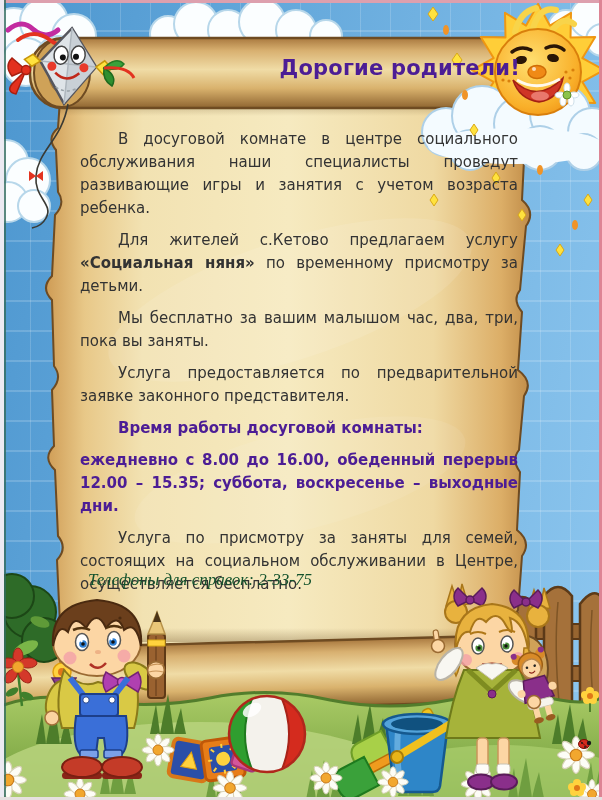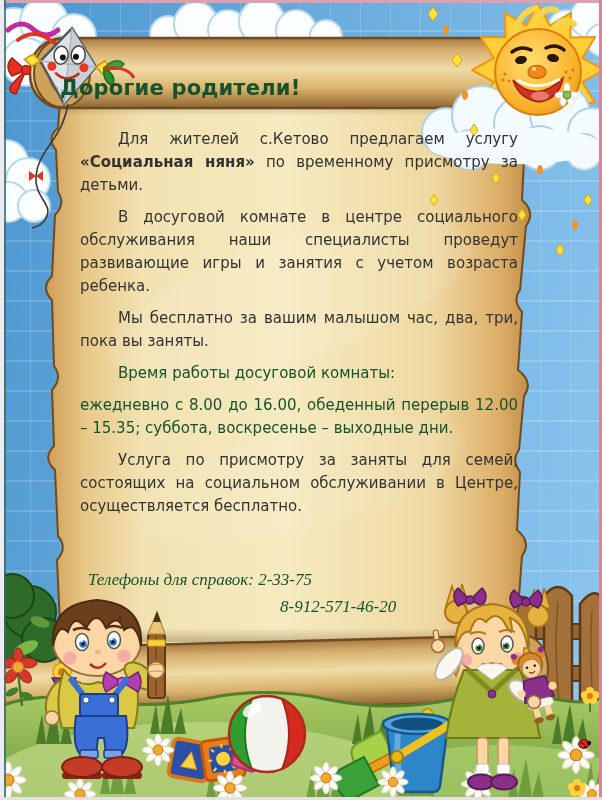"Дорогие родители!" .title { color: #14532d -> #4c1d95; text-align: left -> right; top: 76px -> 56px }
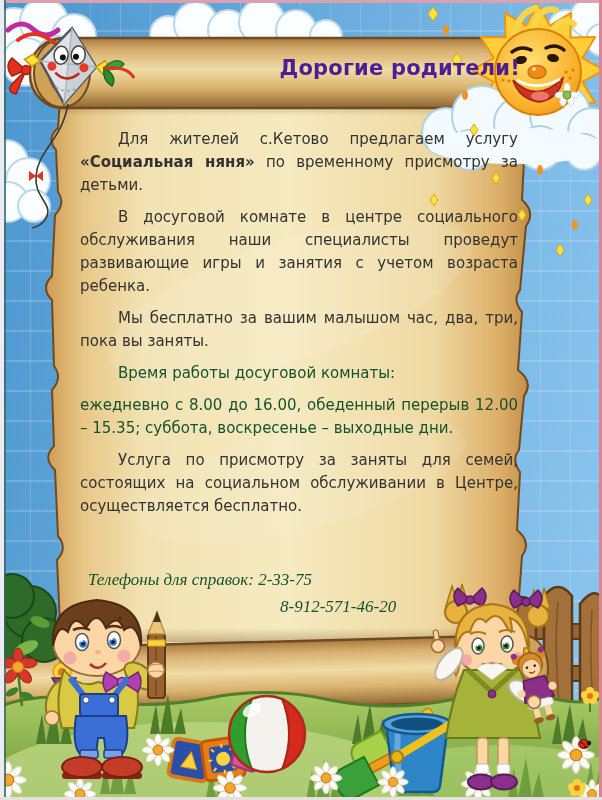"Для жителей с.Кетово предлагаем услугу" p { order: before "В досуговой комнате в центре" -> after "В досуговой комнате в центре" }
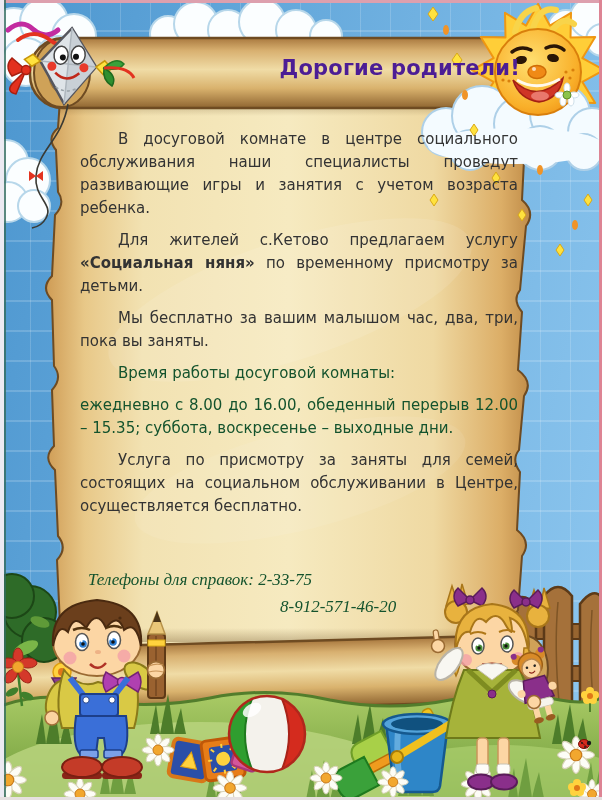"Услуга предоставляется по" p { html: none -> <p>Услуга предоставляется по предварительной заявке законного представителя.</p> }
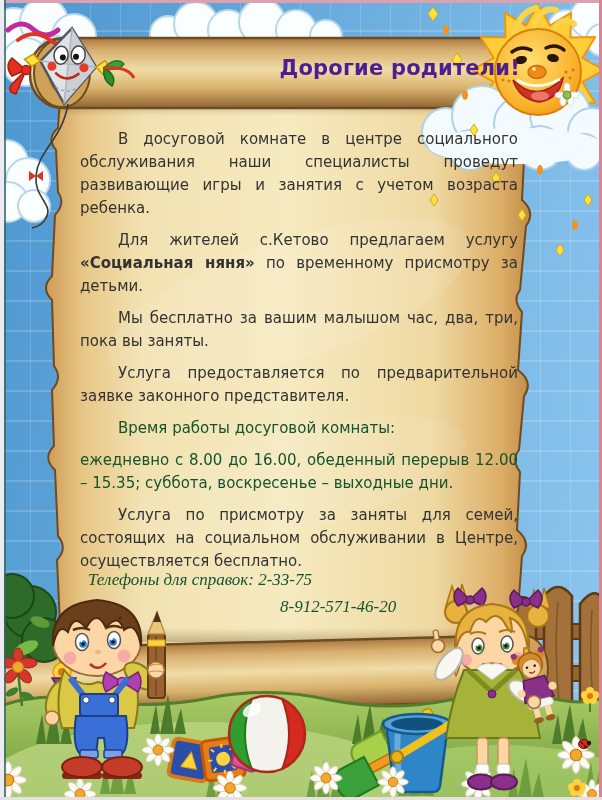"Время работы досуговой комнаты:" .body-text p.bold { color: #14532d -> #4c1d95; font-weight: normal -> bold }
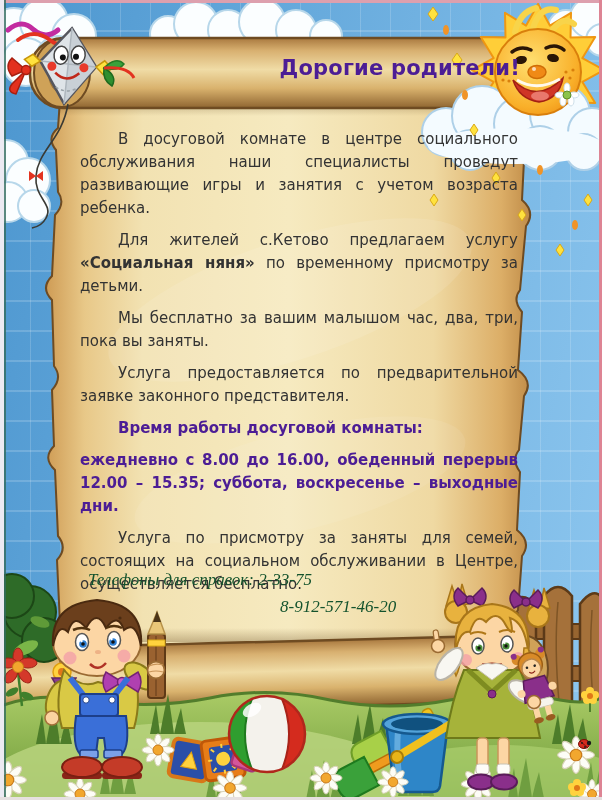"8-912-571-46-20" div.ph2 { html: <div>8-912-571-46-20</div> -> none }
